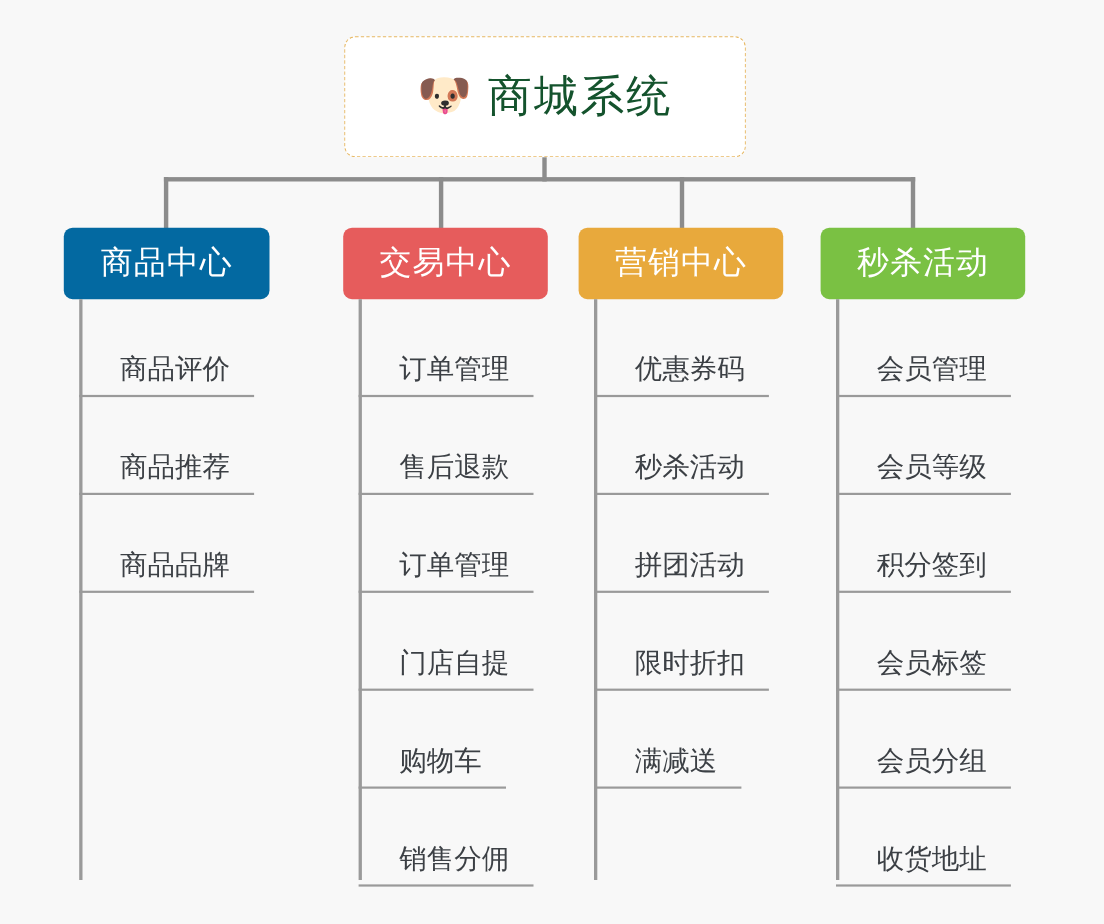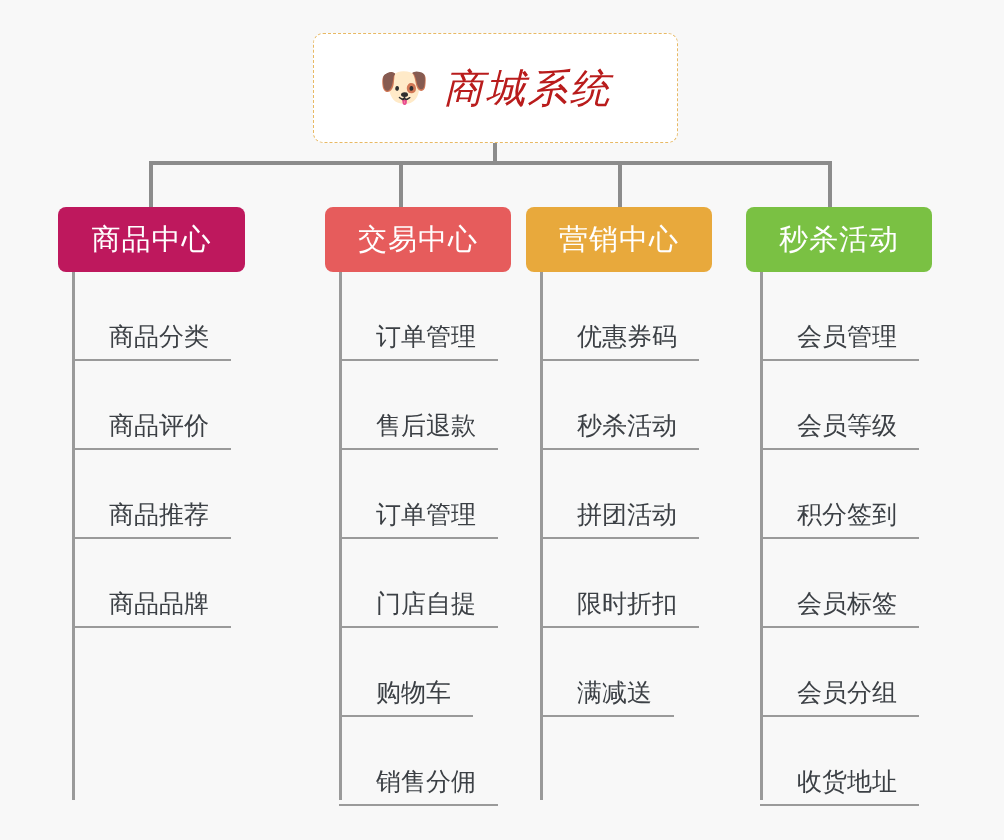"商城系统" .root-title { color: #b91c1c -> #14532d; font-style: italic -> none }
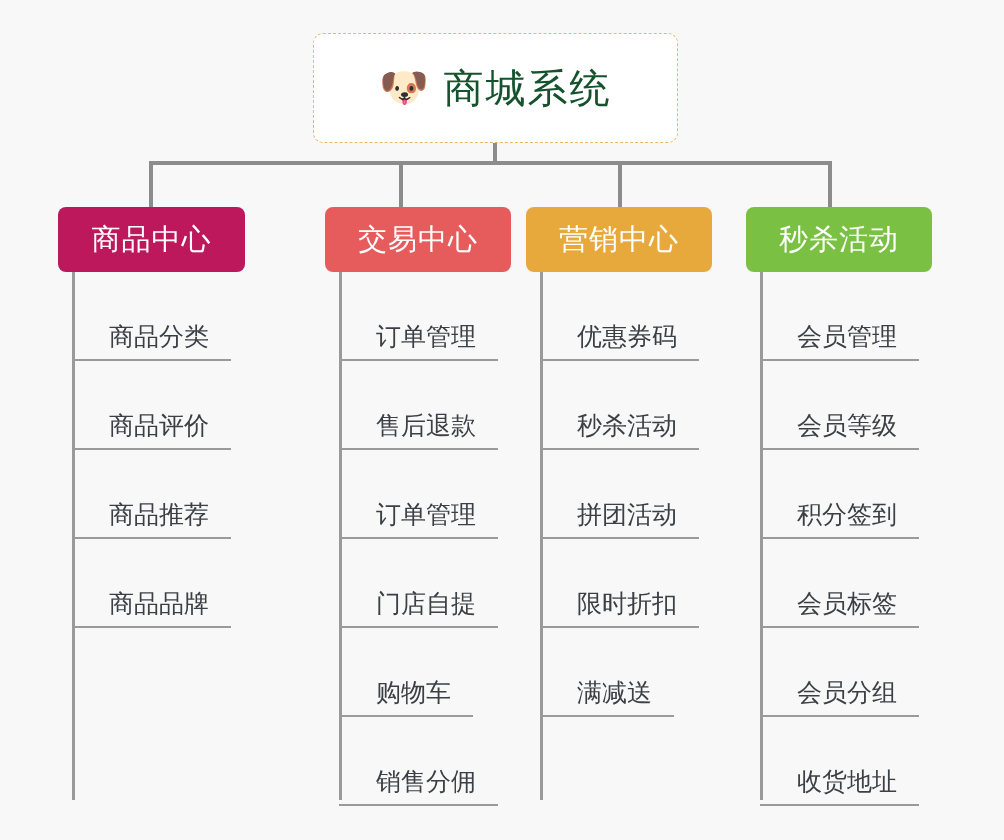"商品中心" div.branch-header { background: #be185d -> #0369a1 }
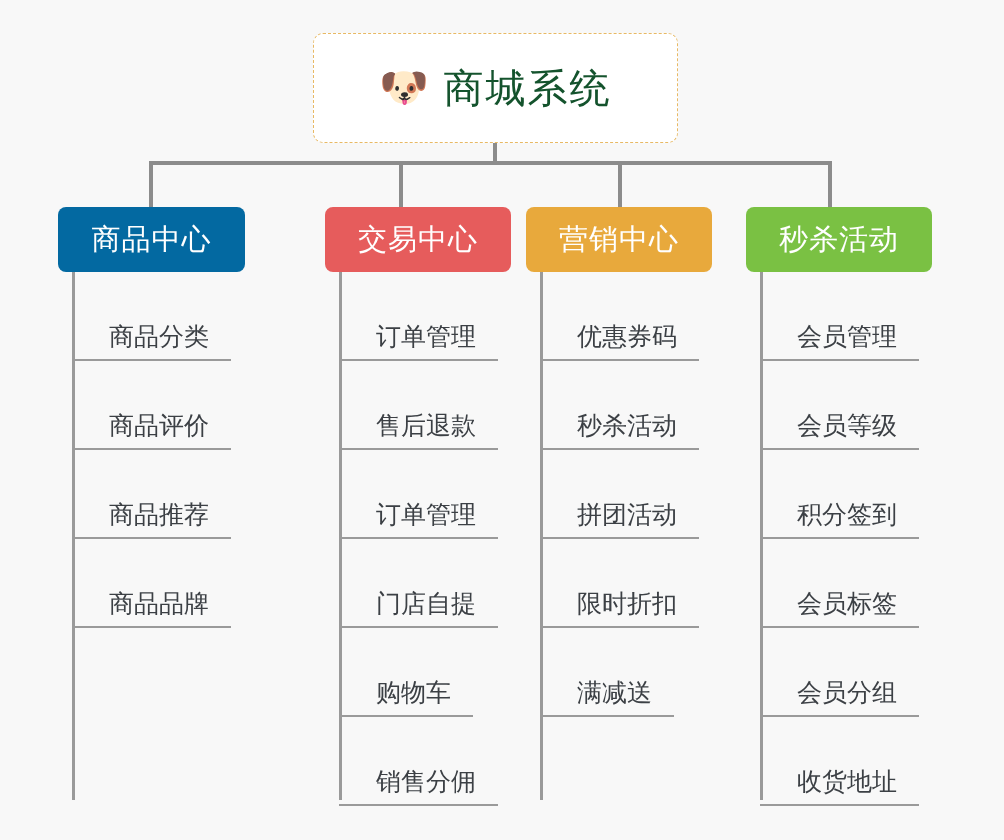"交易中心" .branch-2 { left: 325px -> 312px }
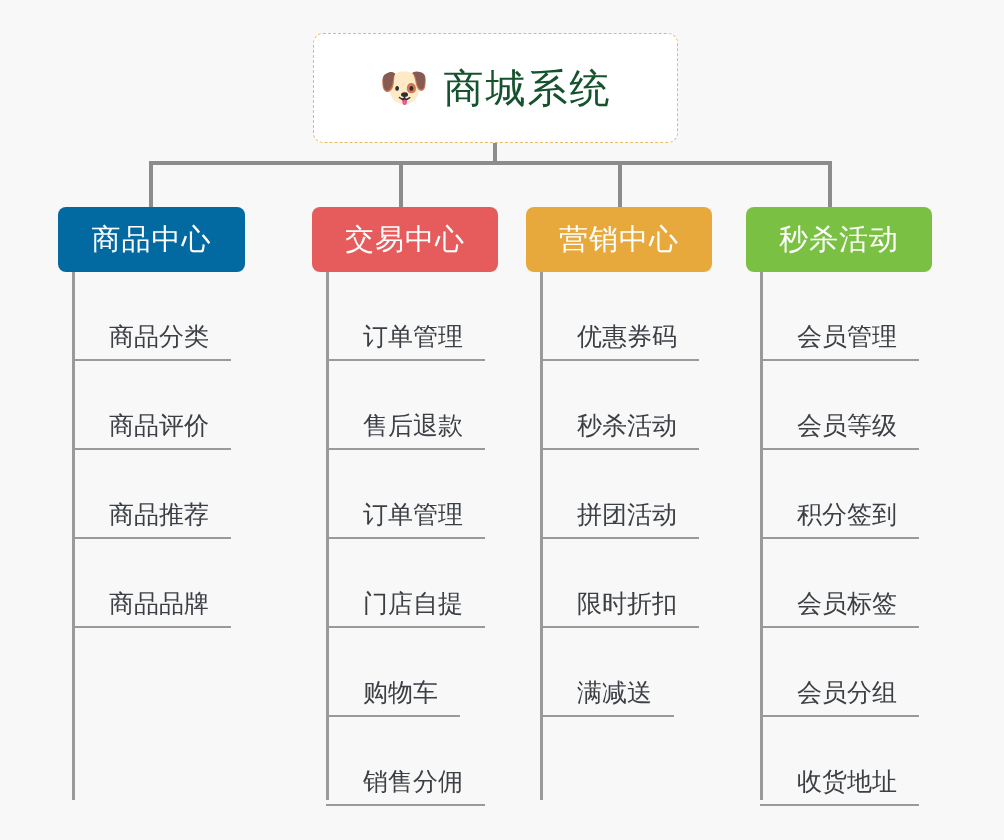"商品分类" div.leaf { html: <div> <span>商品分类</span> </div> -> none }
